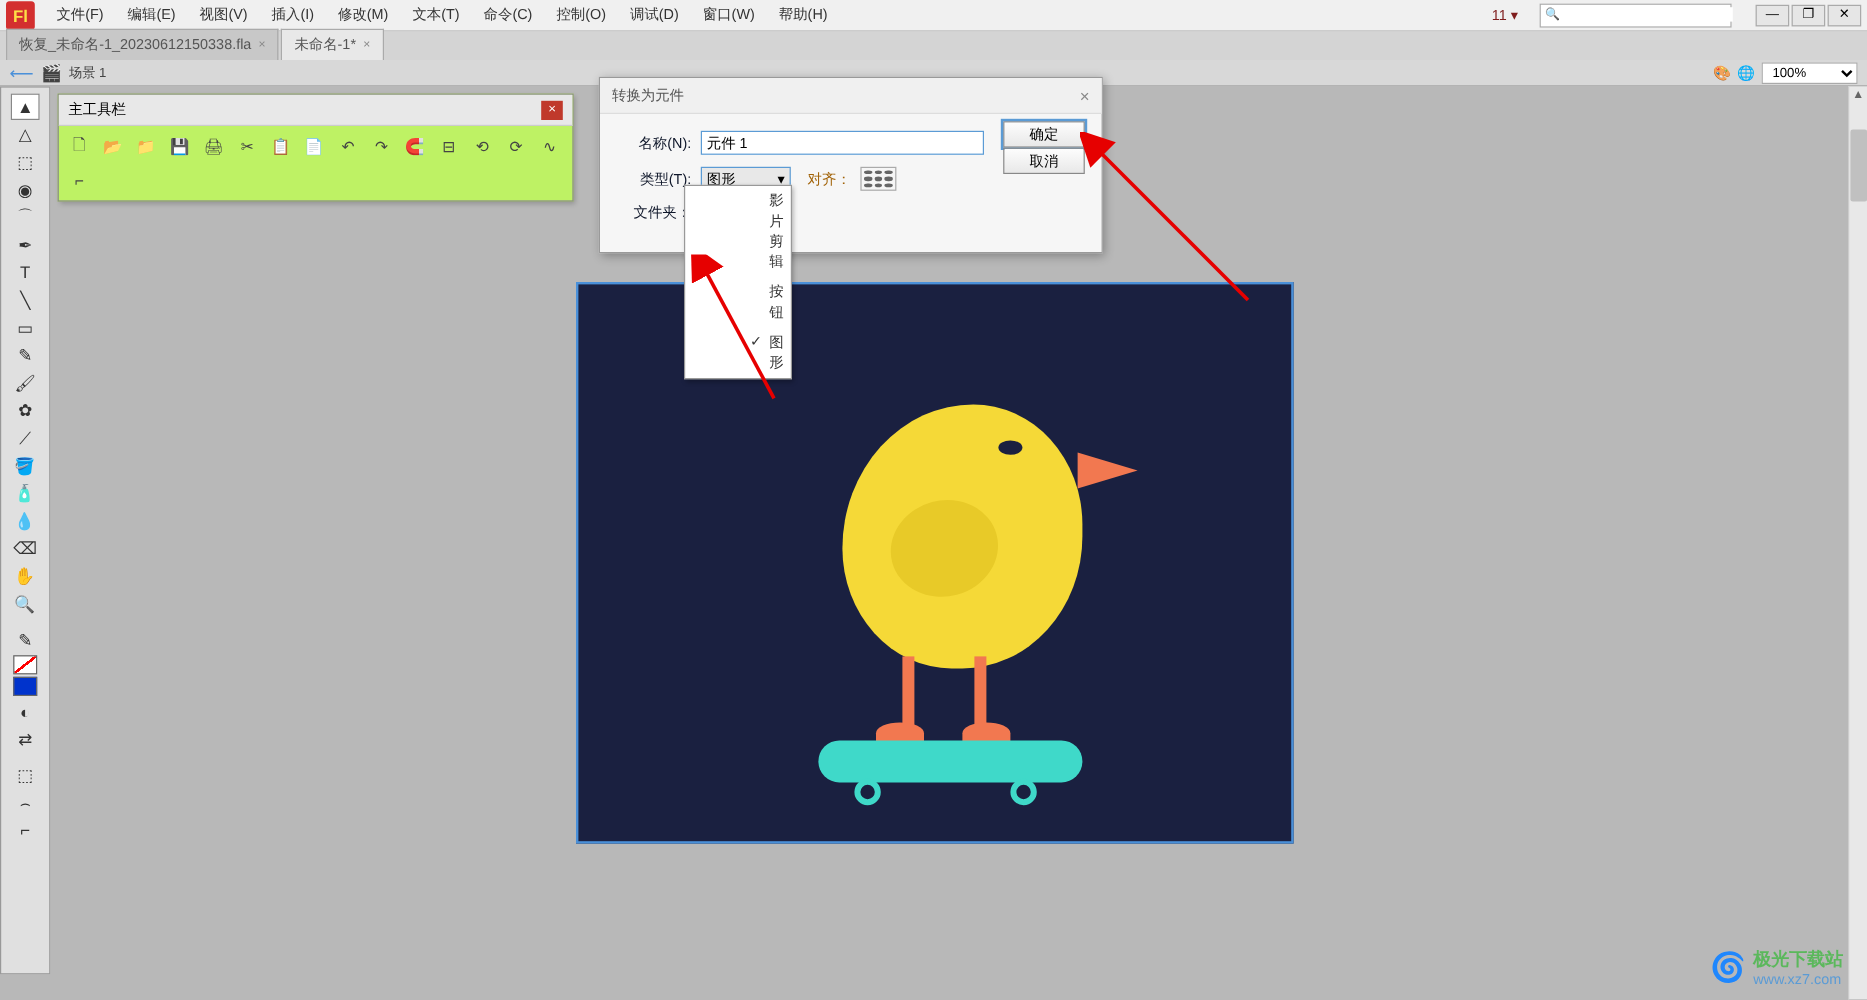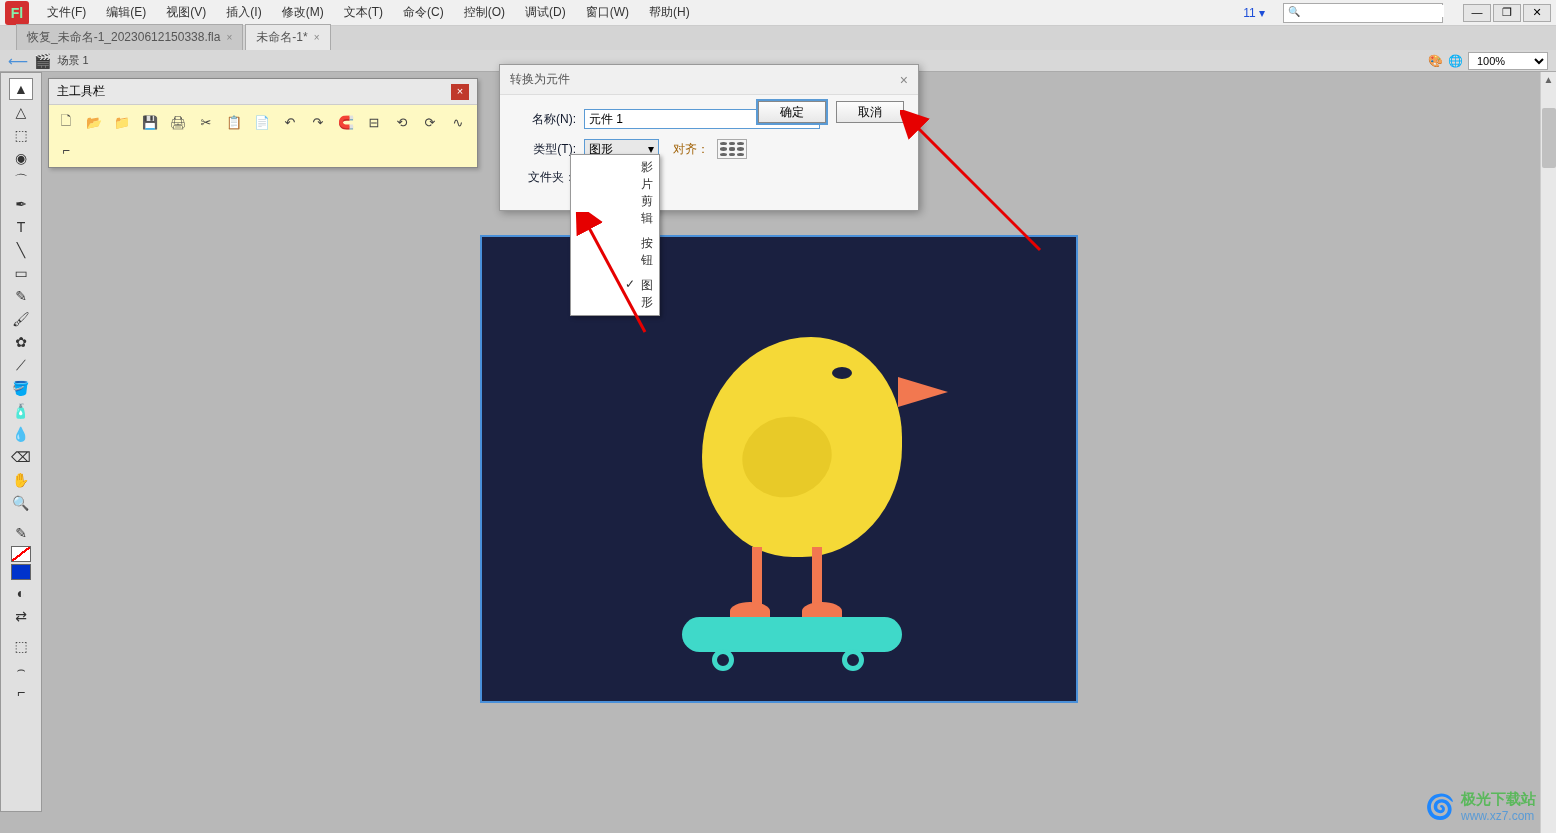"Fl" .app-logo { color: #86efac -> #fde047 }
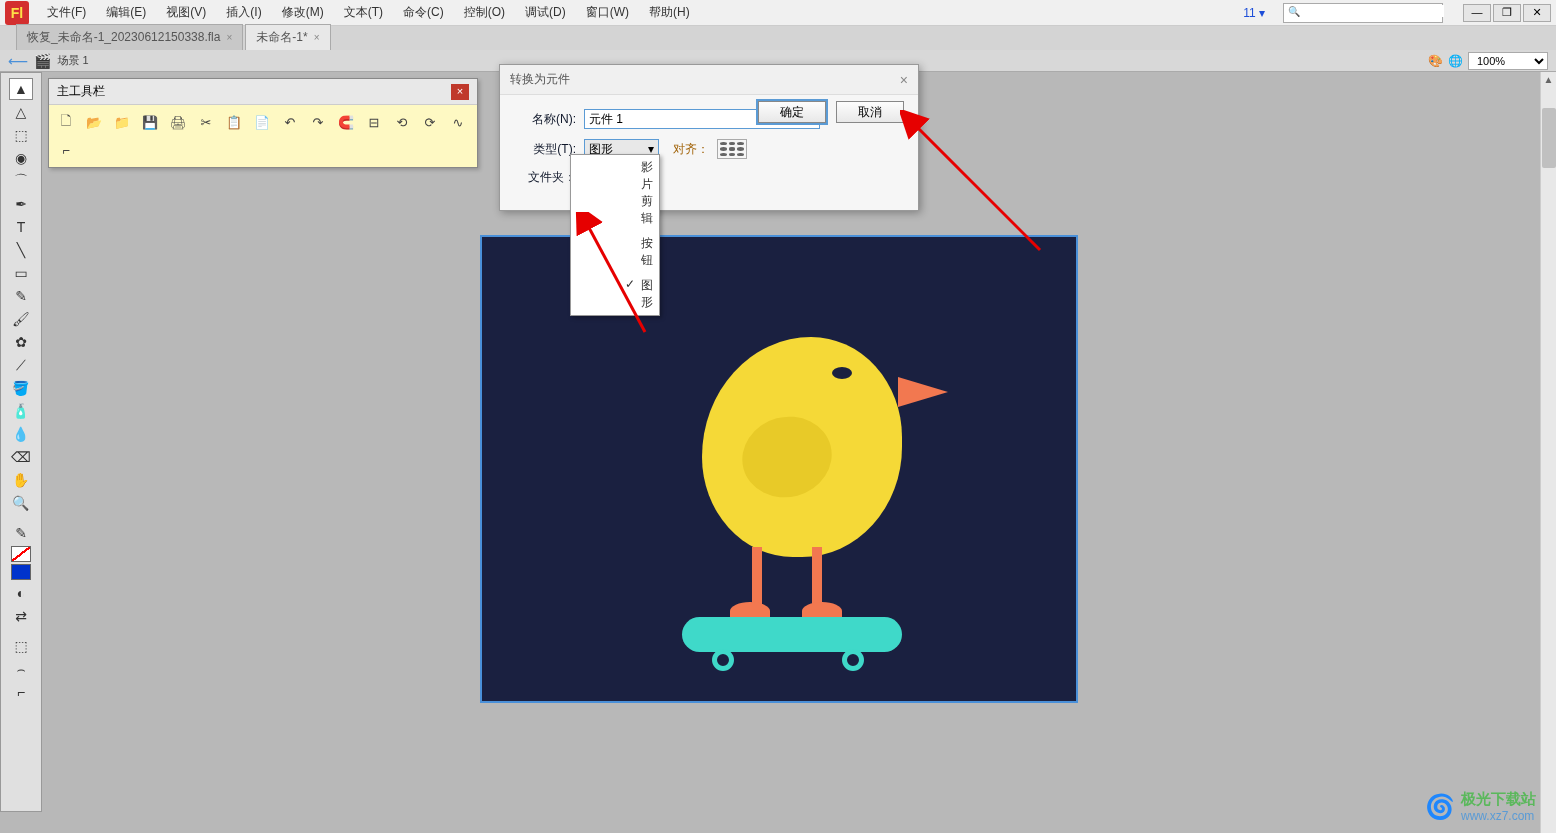"11 ▾" .font-size-display { color: #1d4ed8 -> #7f1d1d }
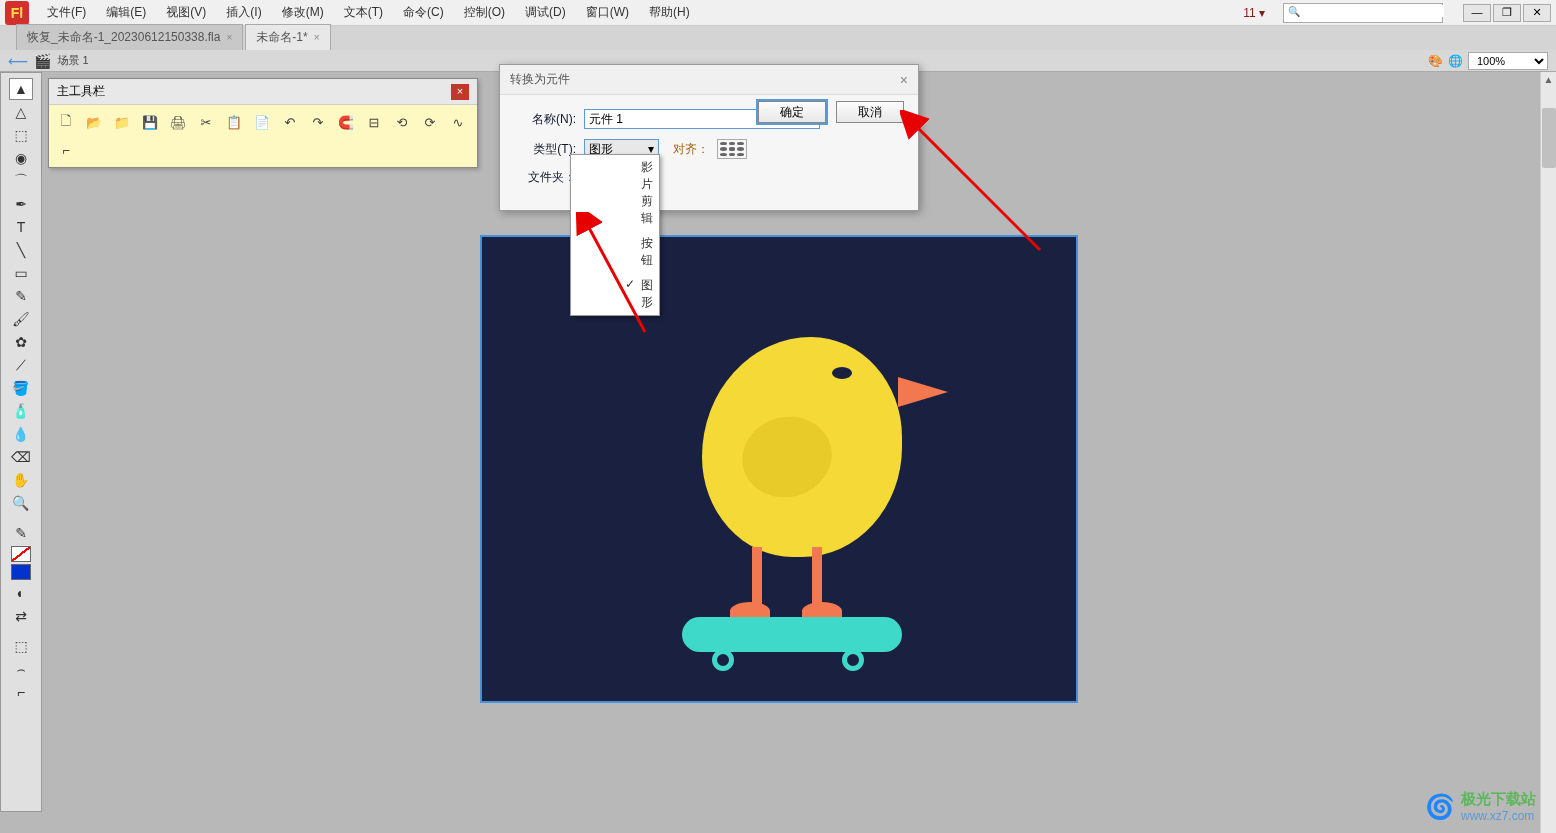"恢复_未命名-1_20230612150338.fla" .doc-tabs { padding-left: 16px -> 5px }
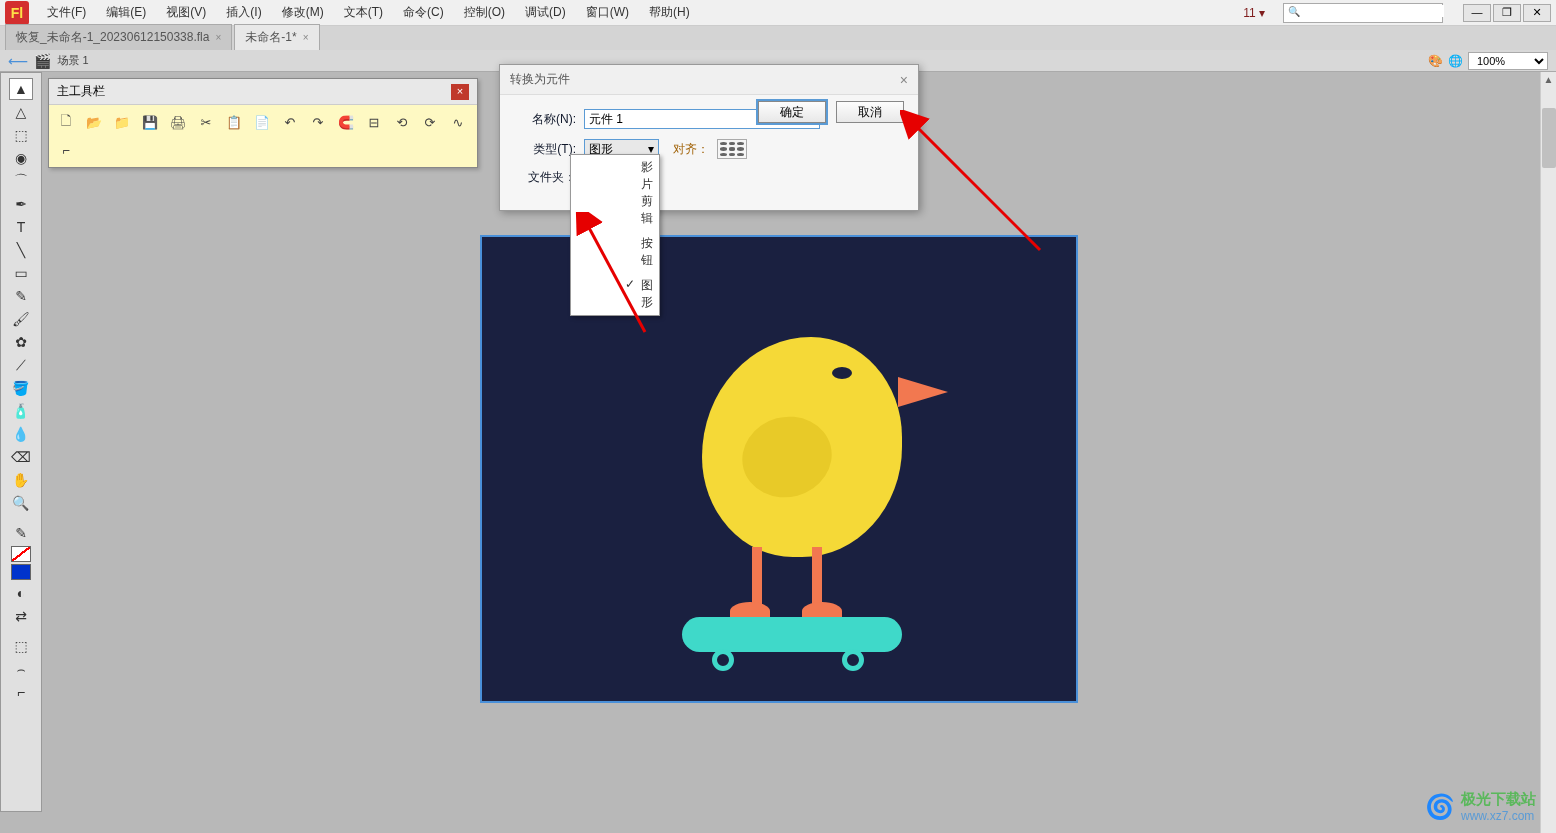"主工具栏" .main-toolbar { background: #fef9c3 -> #bef264 }
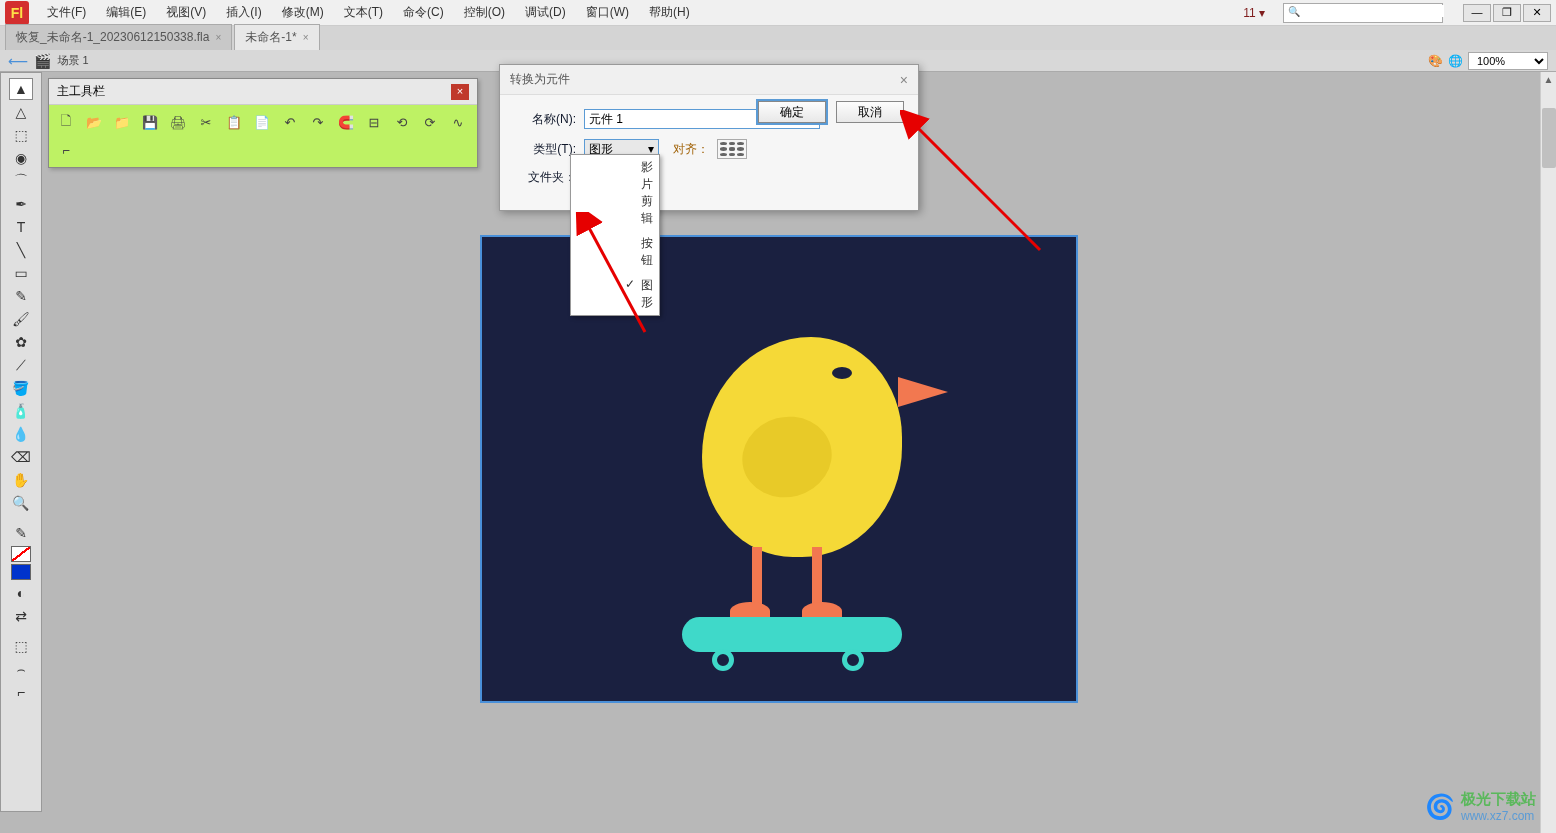"确定" .dialog-buttons { flex-direction: row -> column; gap: 10px -> none }
